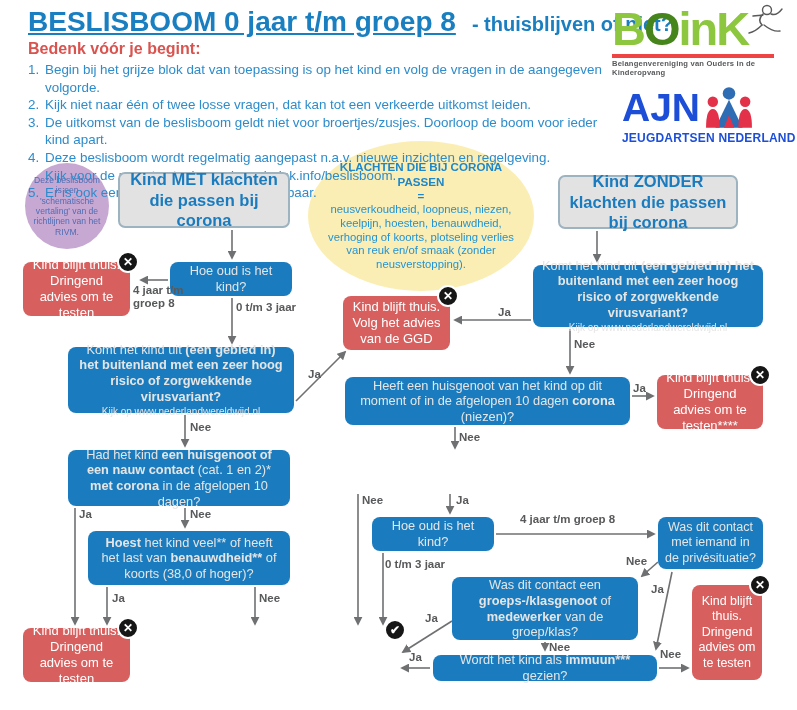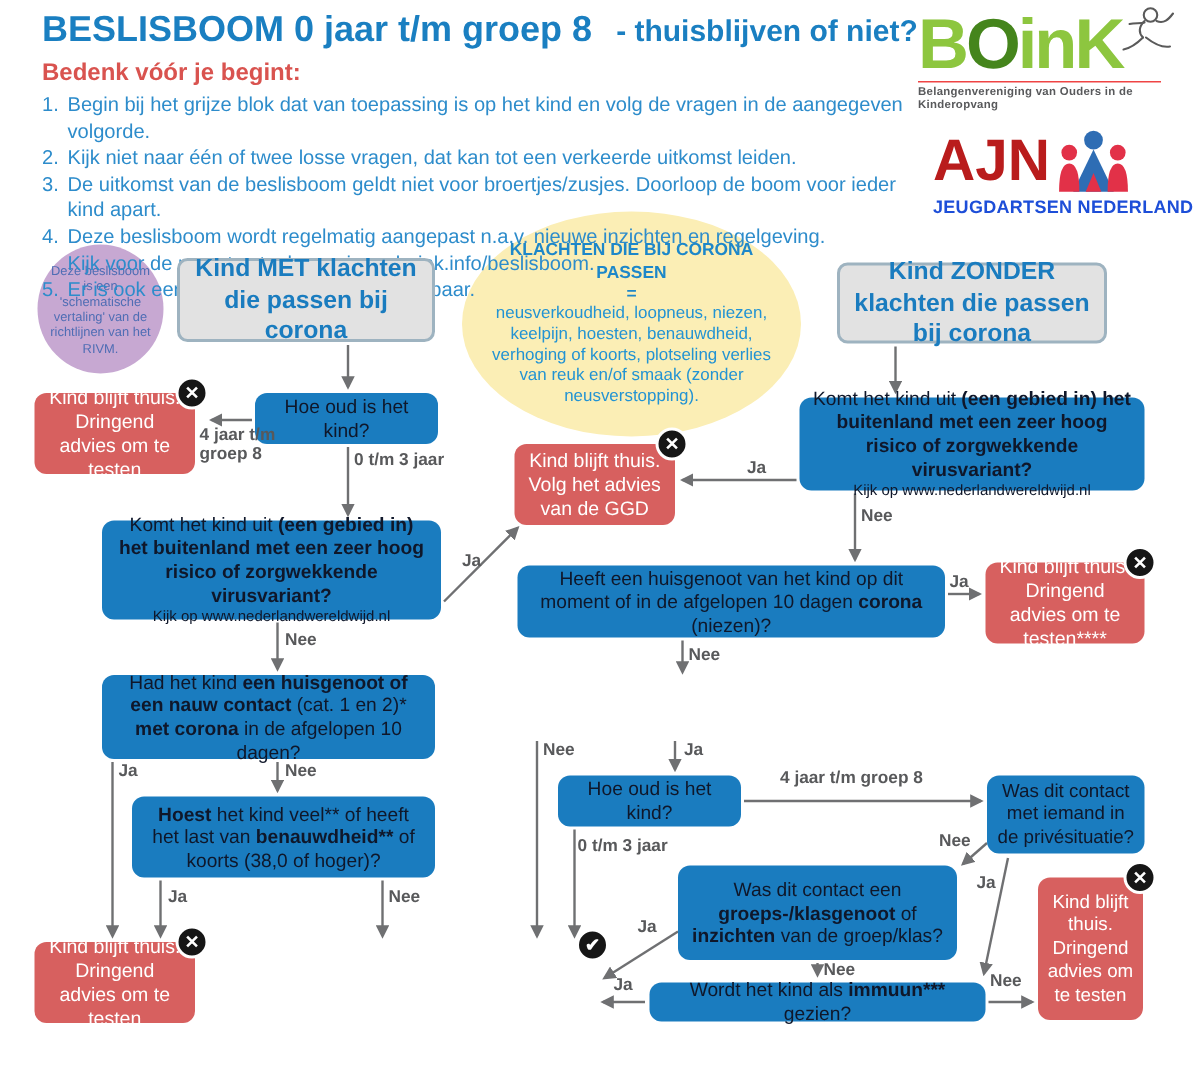"BESLISBOOM 0 jaar t/m groep" .title .main { font-size: 24px -> 28px; text-decoration: none -> underline }
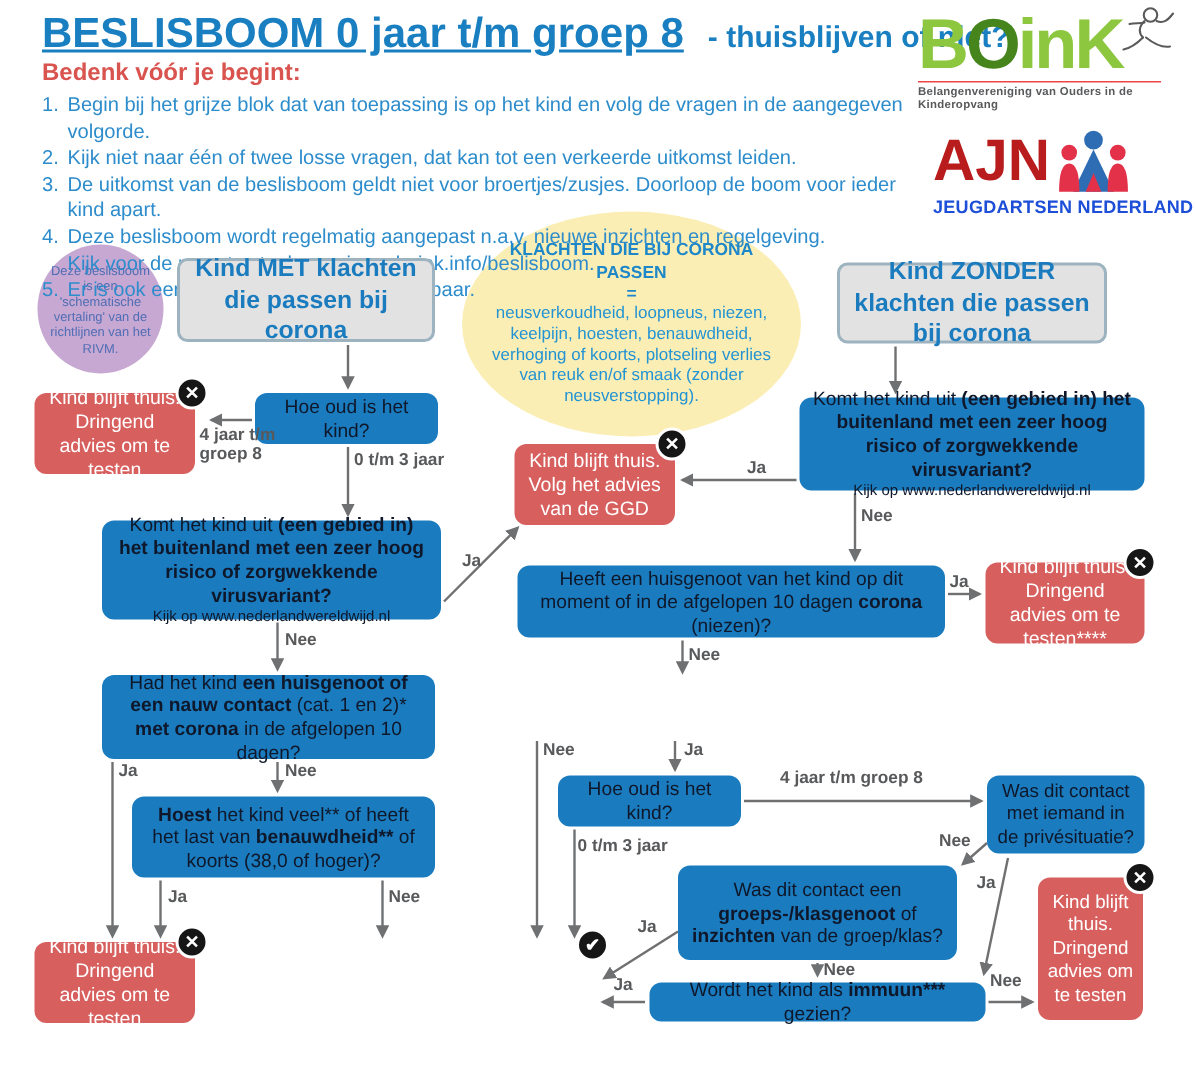"Belangenvereniging van Ouders in de" .boink-tag { border-top: 1px solid #ef4444 -> 4px solid #ef4444 }
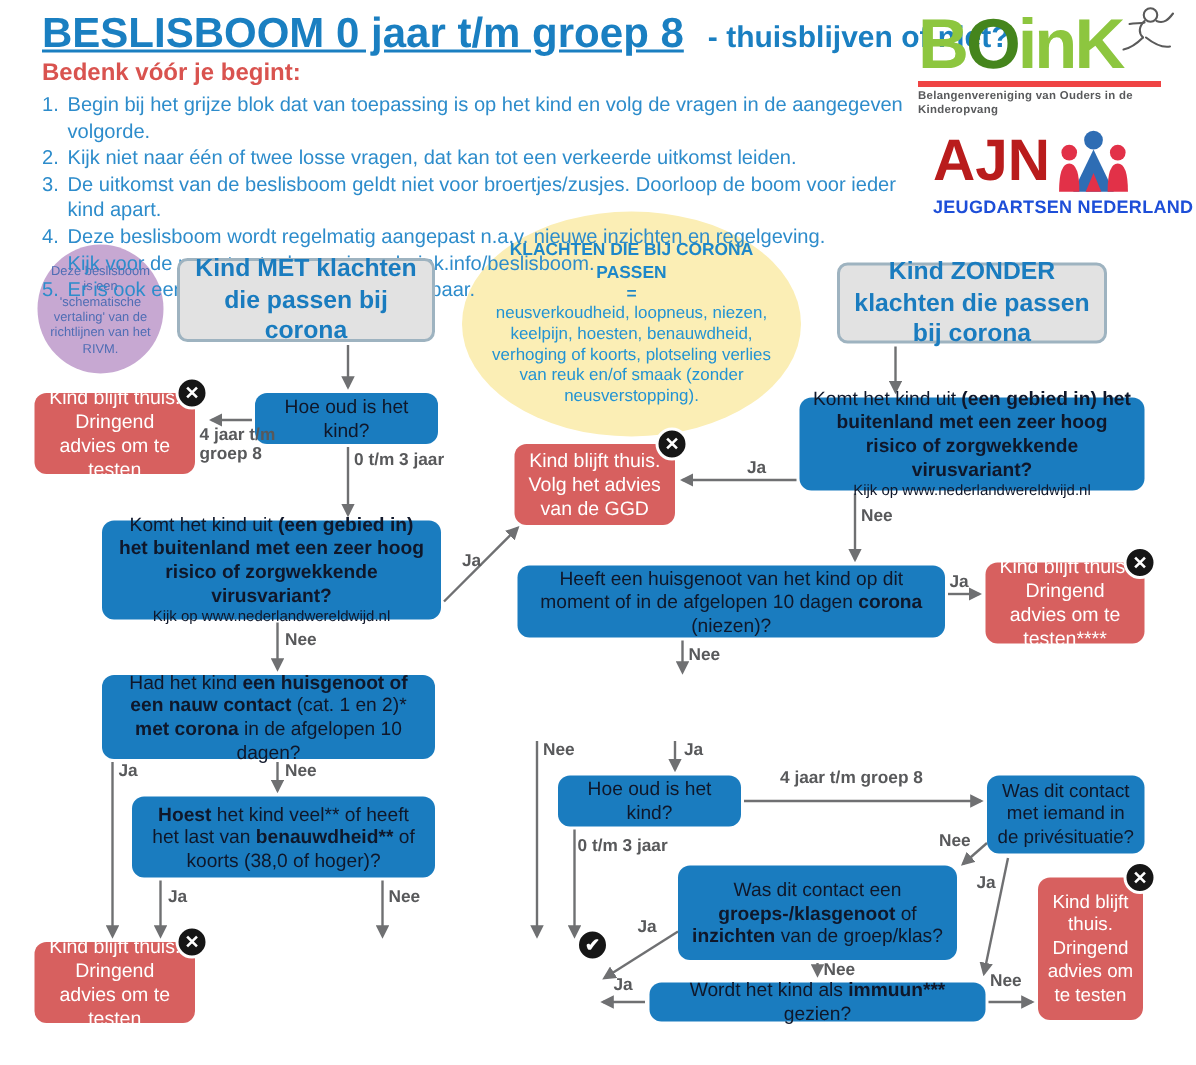"AJN" .ajn-word { color: #b91c1c -> #1d4ed8 }
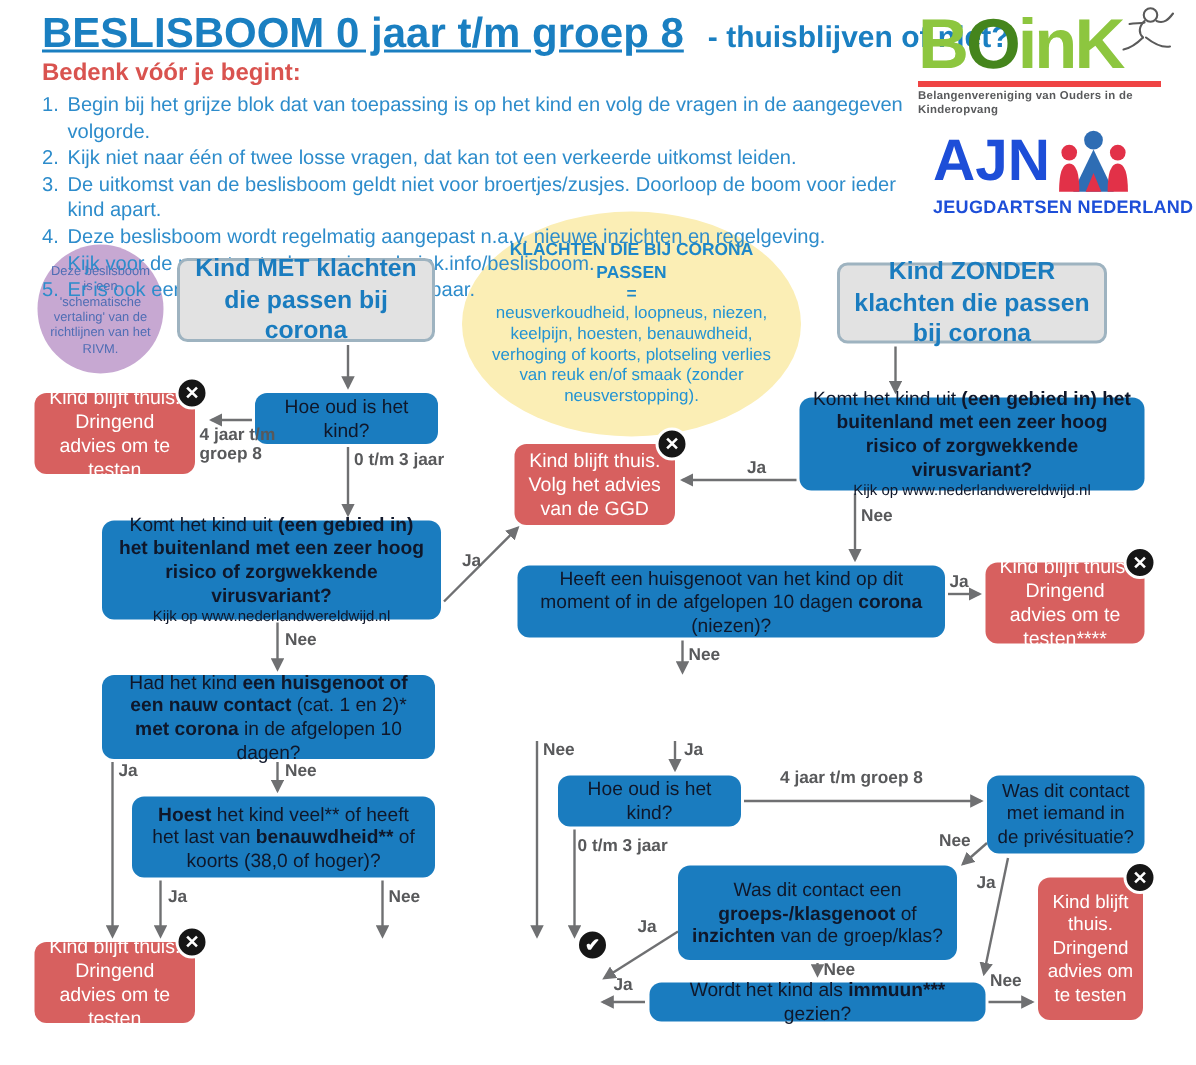"Hoe oud is het kind?" .blue { color: #0f172a -> #e5e5e5 }
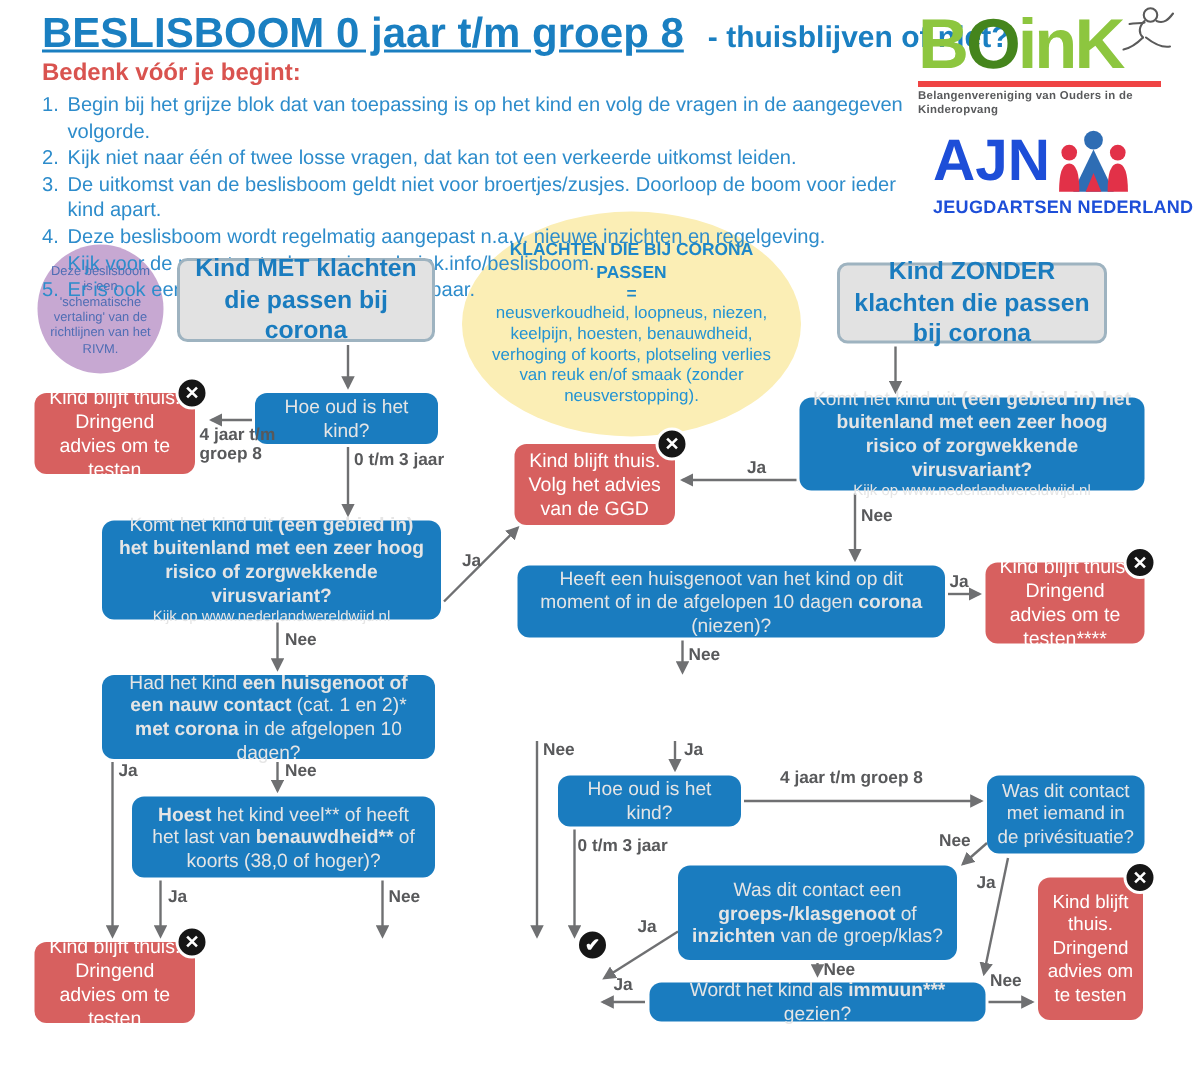"inzichten" span { text: inzichten -> medewerker }
